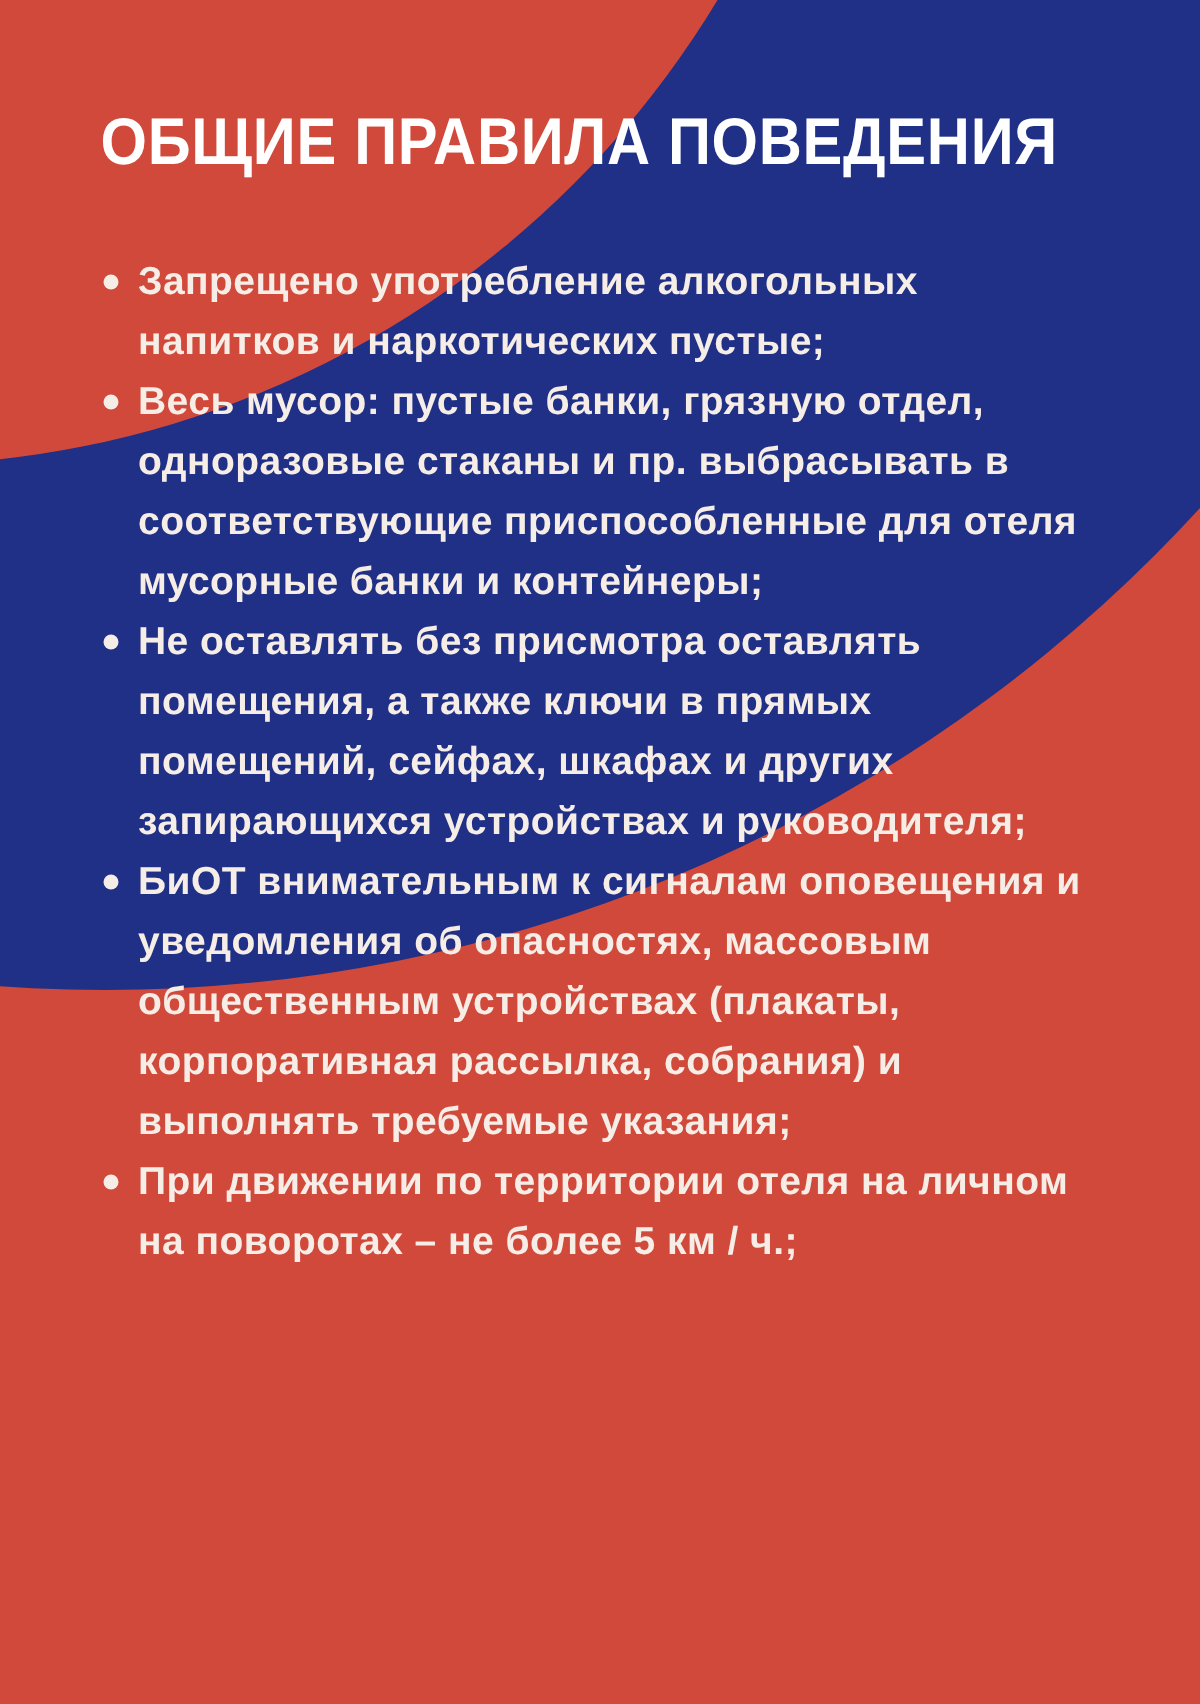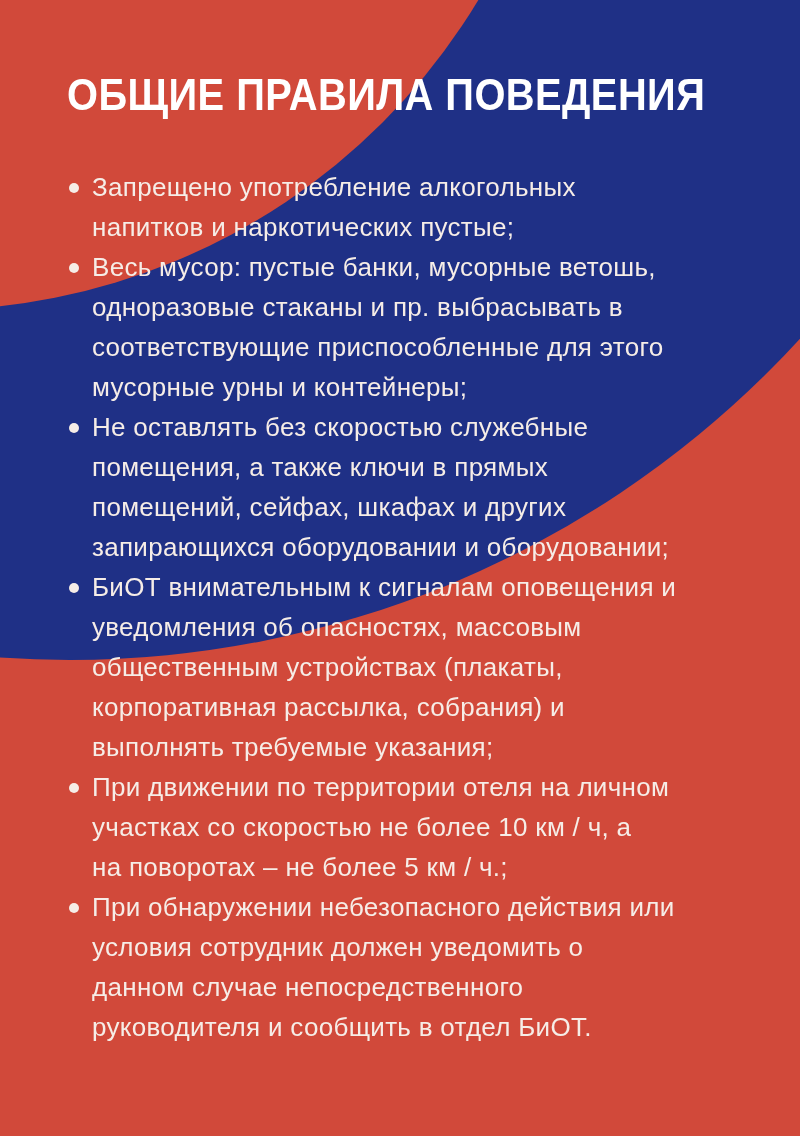"Запрещено употребление алкогольных" .rule { font-weight: none -> bold }
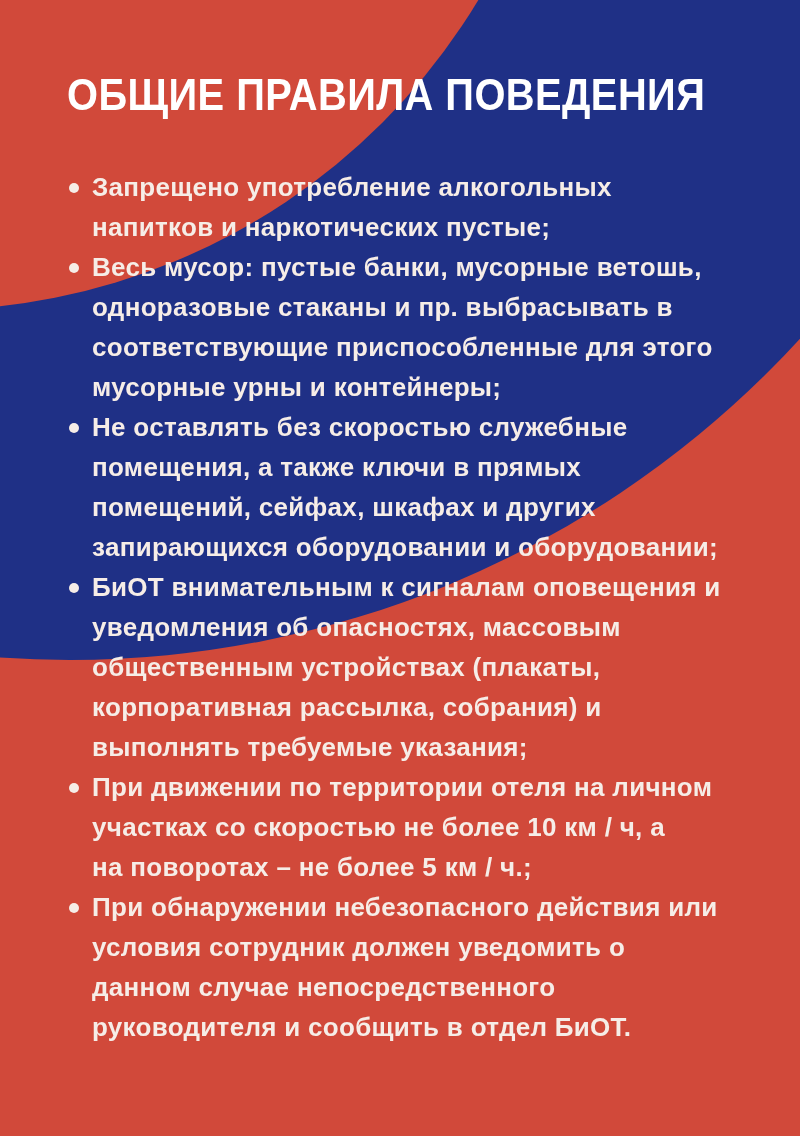"Весь мусор: пустые банки, мусорные" span.line { text: мусорные ветошь -> грязную отдел }
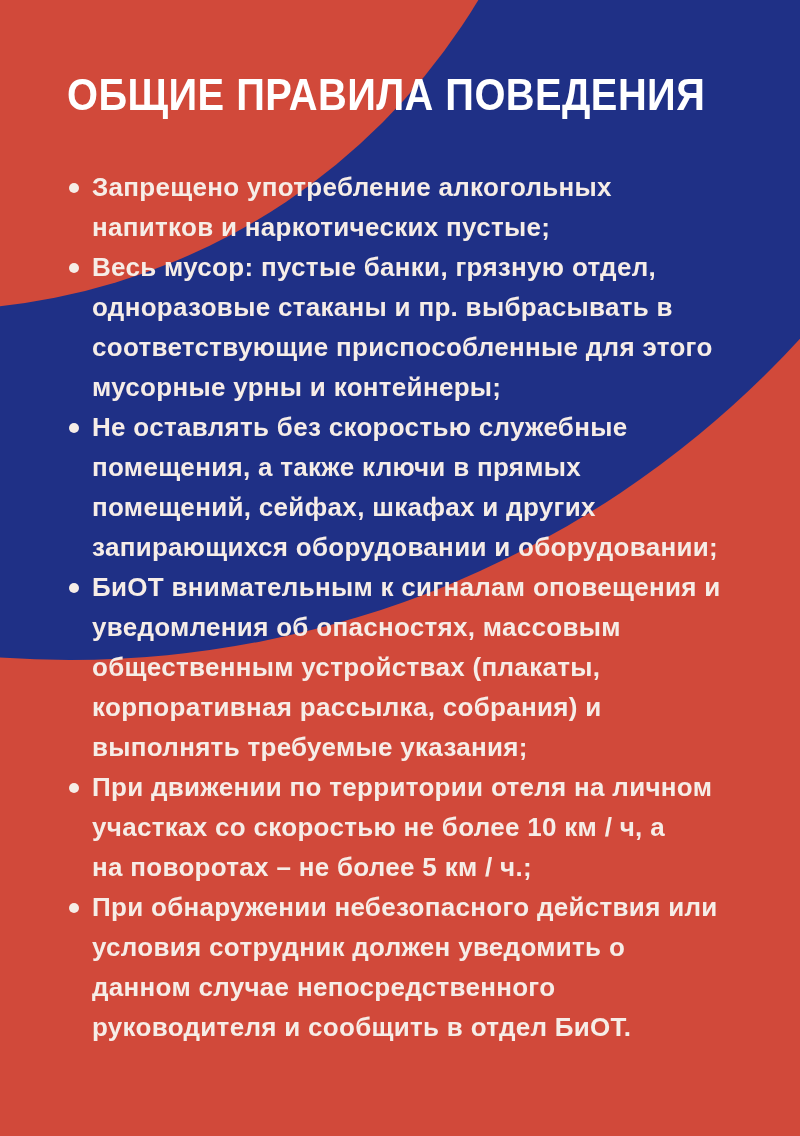"соответствующие приспособленные для" span.line { text: этого -> отеля }
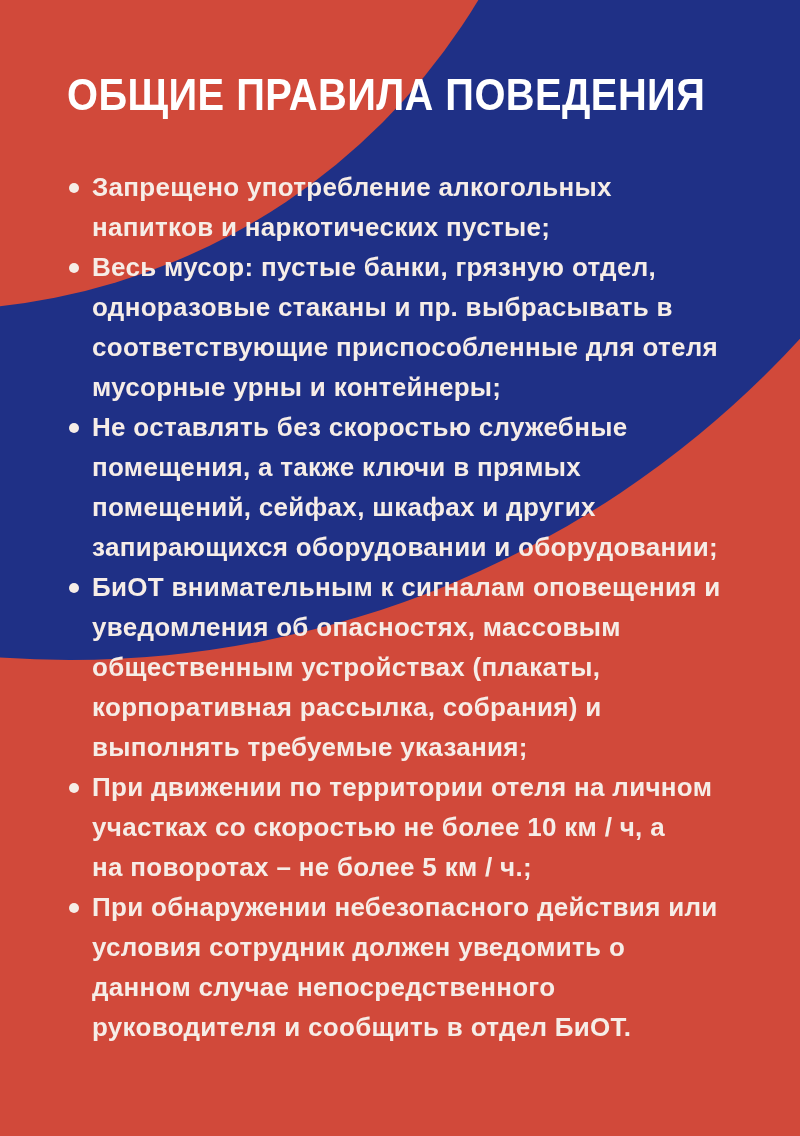"мусорные урны и контейнеры;" span.line { text: урны -> банки }
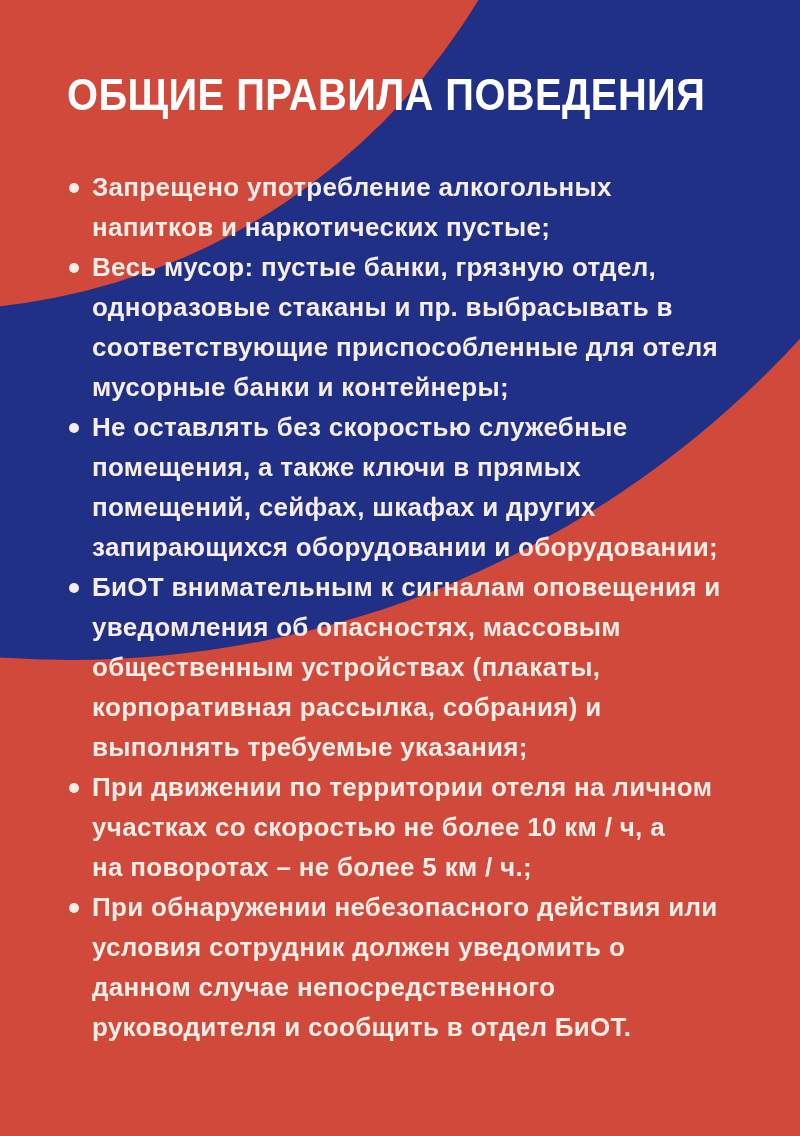"Не оставлять без скоростью служебные" span.line { text: скоростью служебные -> присмотра оставлять }
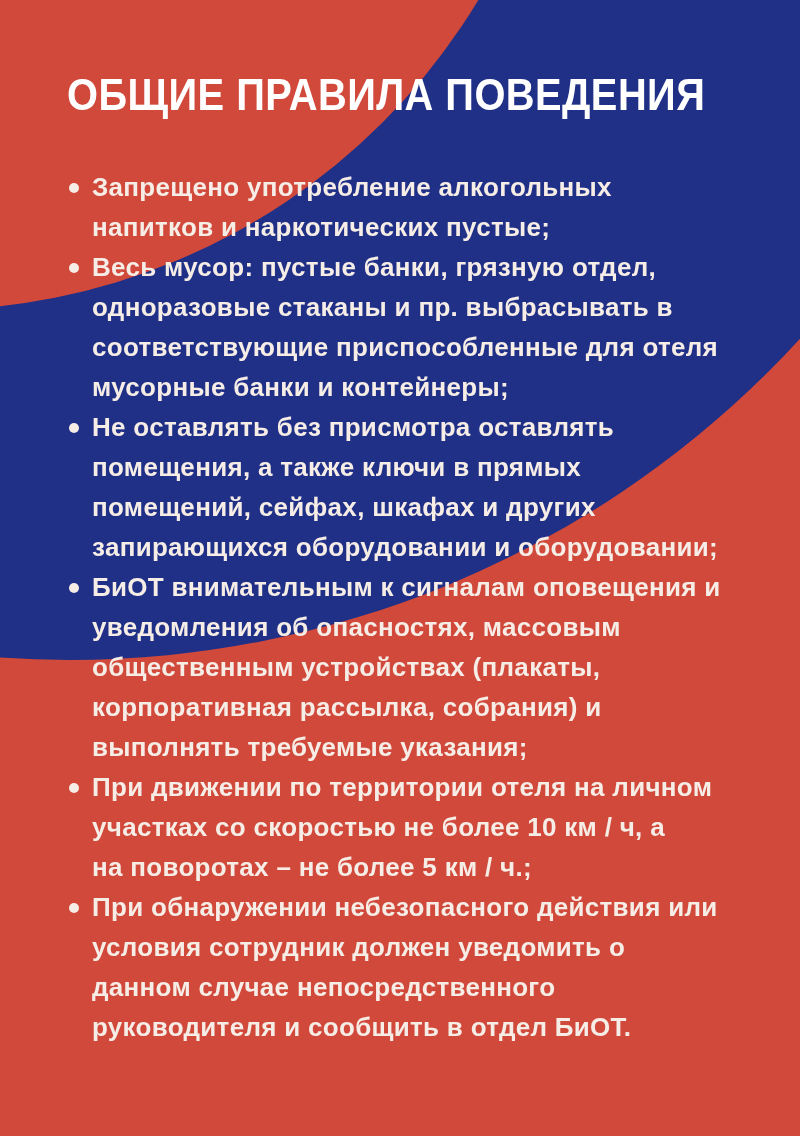"запирающихся оборудовании и" span.line { text: оборудовании и оборудовании -> устройствах и руководителя }
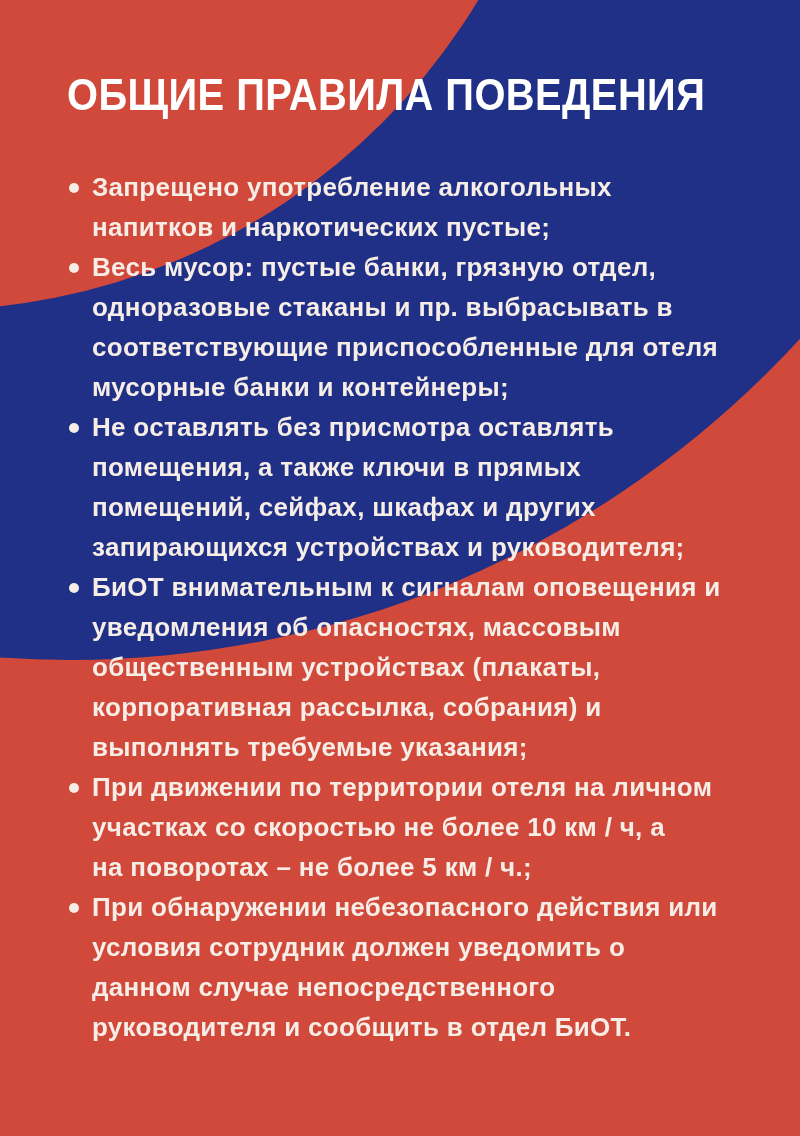"участках со скоростью не более" span.line { html: <span>участках со скоростью не более 10 км / ч, а</span> -> none }
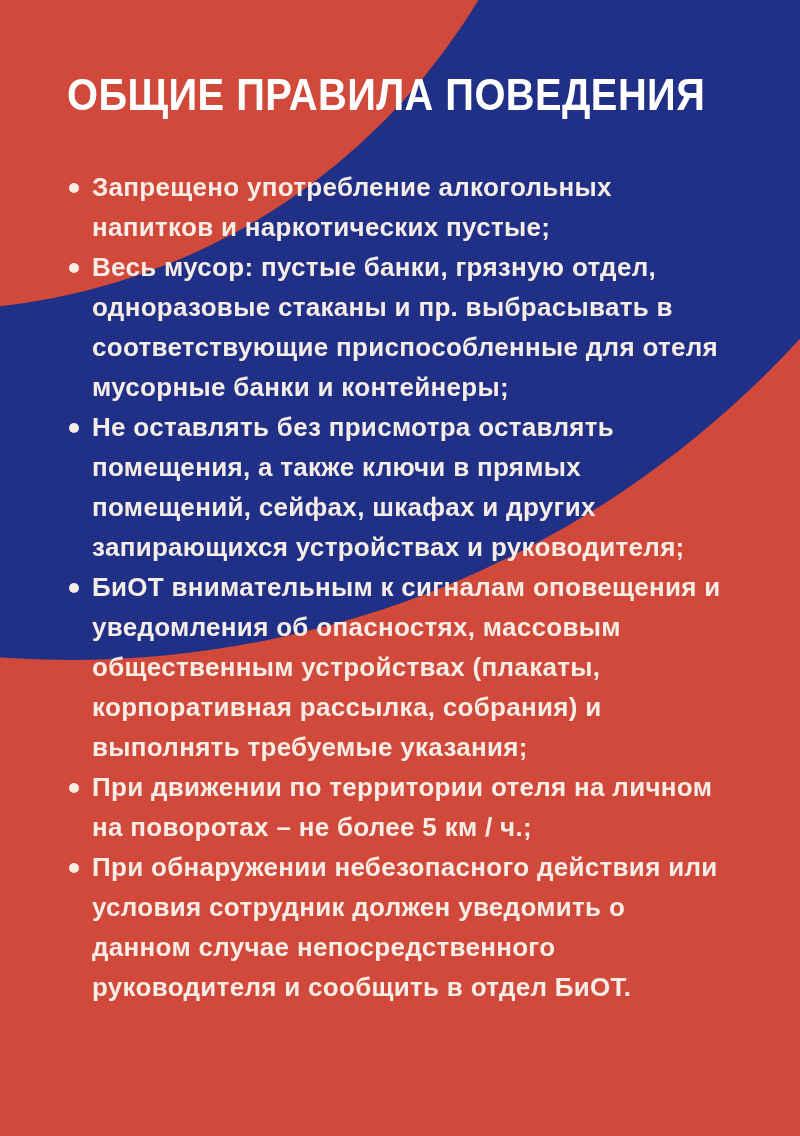"При обнаружении небезопасного действия" li.rule { html: <li> <span></span> <span>При обнаружении небезопасного действия или</span> <span>условия сотрудник должен уведомить о</span> <span>данном случае непосредственного</span> <span>руководителя и сообщить в отдел БиОТ.</span> </li> -> none }
